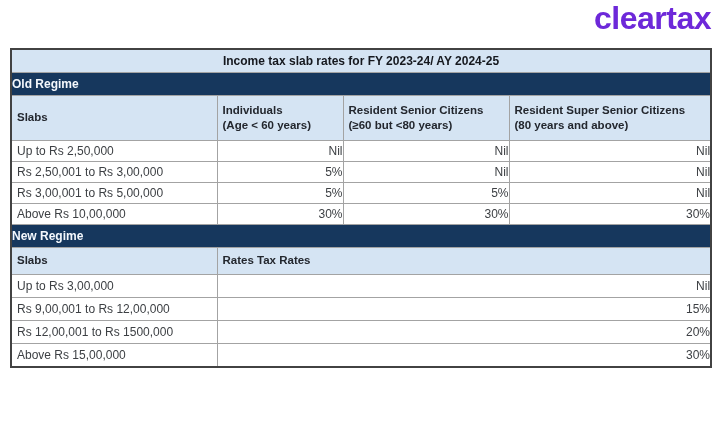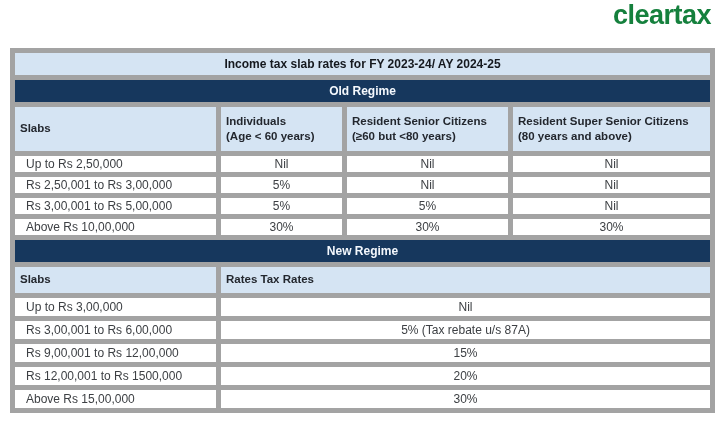"cleartax" .logo { color: #15803d -> #6d28d9; font-size: 27px -> 32px }
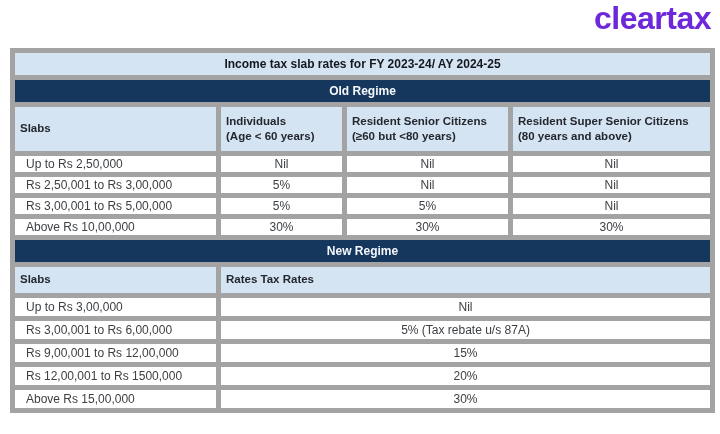"Income tax slab rates for" .tax-table td, .tax-table th { border: 5px solid #a3a3a3 -> 1px solid #a3a3a3 }
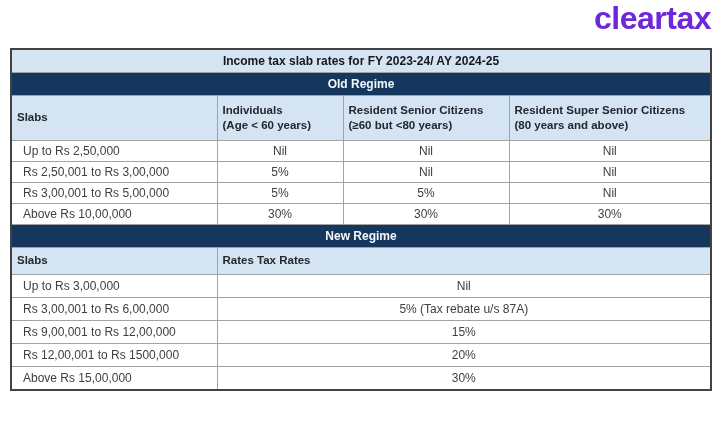"Old Regime" td.band-cell { text-align: center -> none }
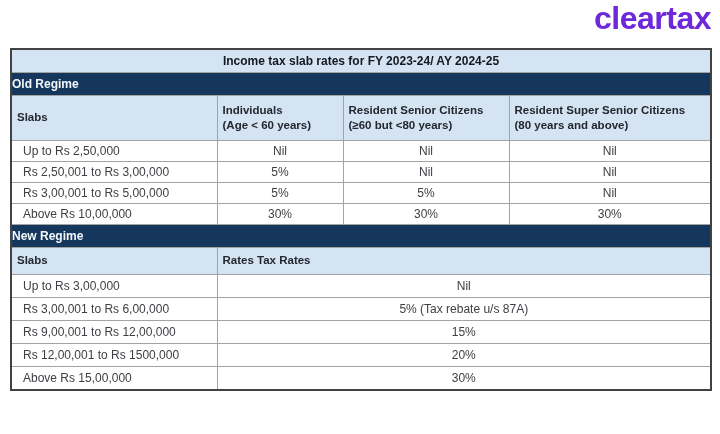"Up to Rs 2,50,000" td.slab-cell { padding-left: 11px -> 5px }
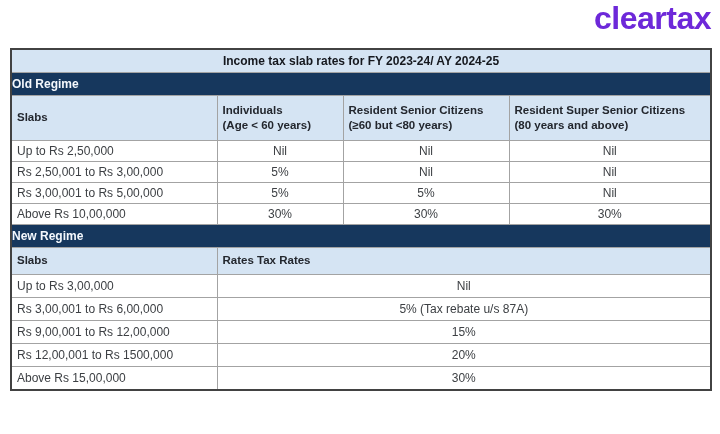"Nil" td.rate-cell { text-align: center -> right }
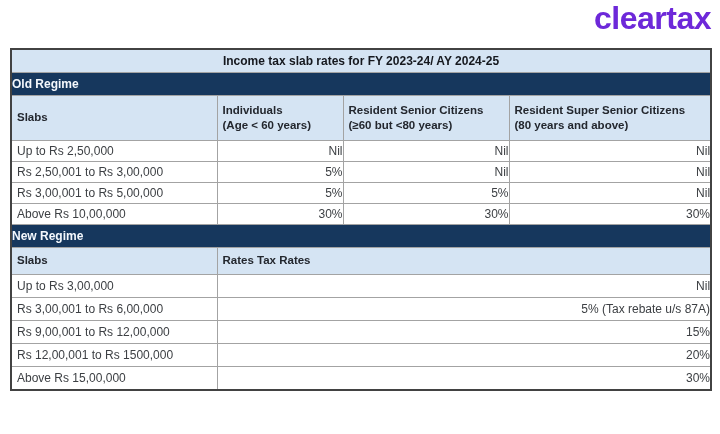"Rs 3,00,001 to Rs 6,00,000" tr.new-row { html: <tr> <td>Rs 3,00,001 to Rs 6,00,000</td> <td>5% (Tax rebate u/s 87A)</td> </tr> -> none }
